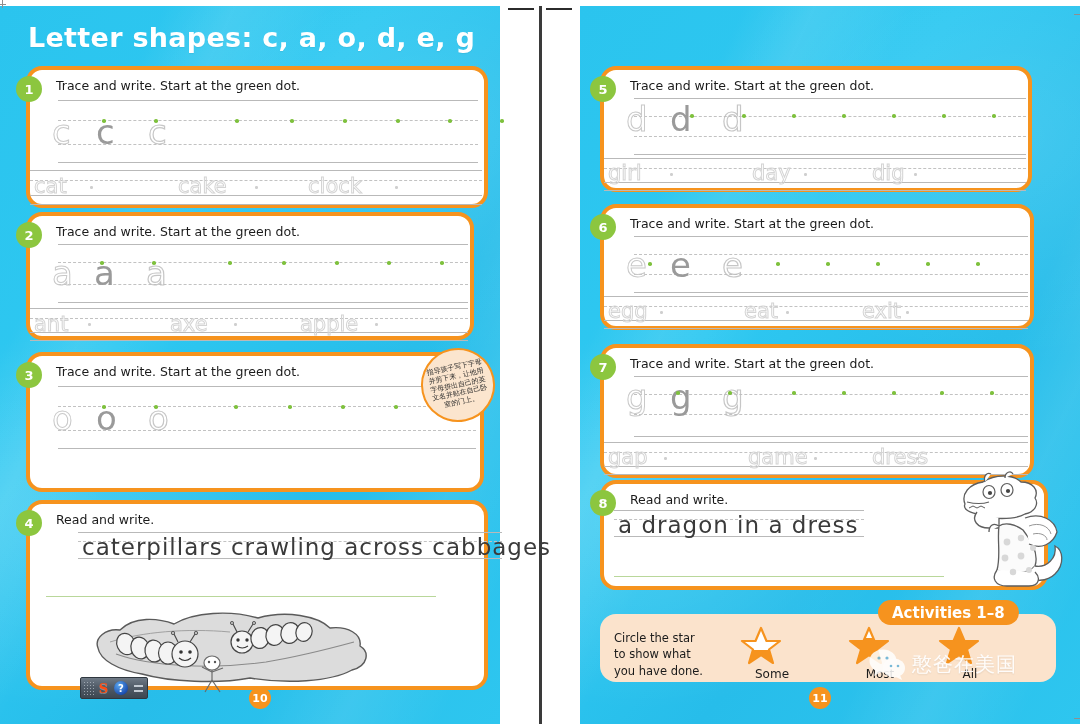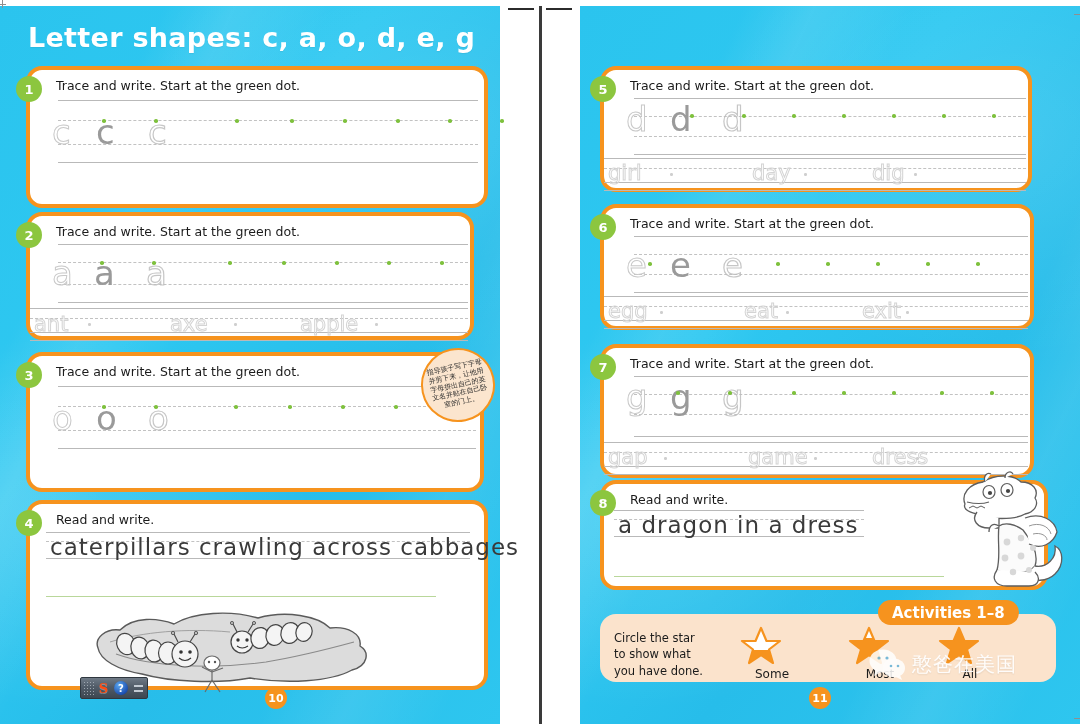"cat" div.rule-zone { html: none -> <div> <div></div> <div></div> <div></div> <div></div> <div>cat</div> <div></div> <div>cake</div> <div></div> <div>clock</div> <div></div> </div> }
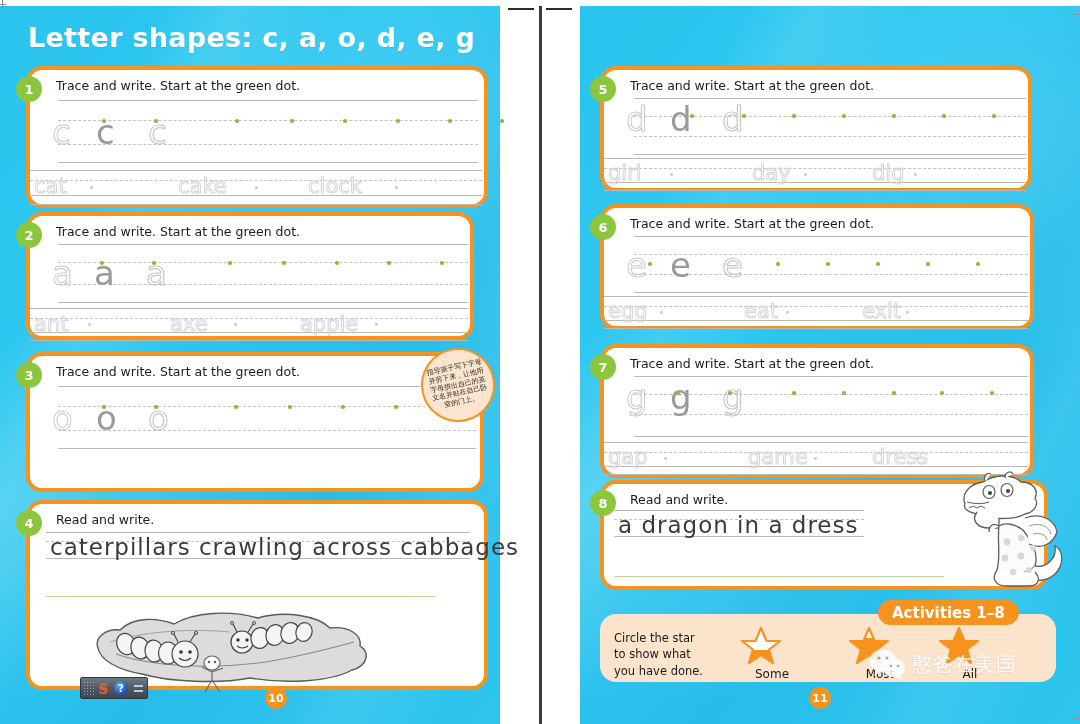"caterpillars crawling across cabbages" div.rule-zone { margin-left: none -> 32px }
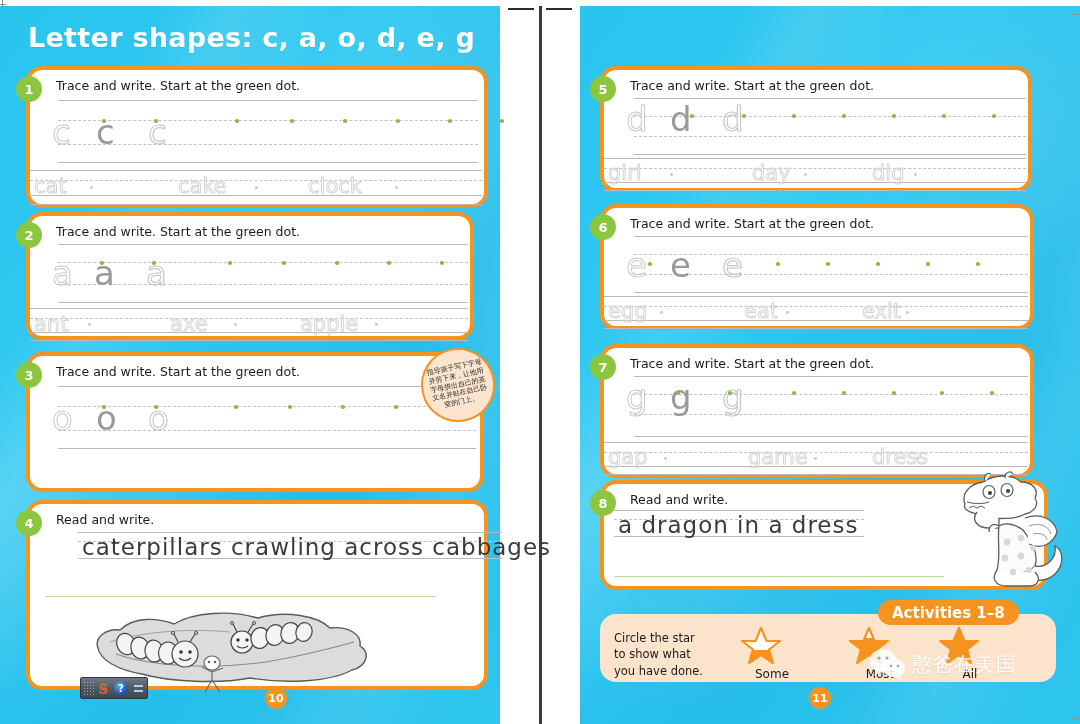"10" div.pagenum { left: 265px -> 249px }
